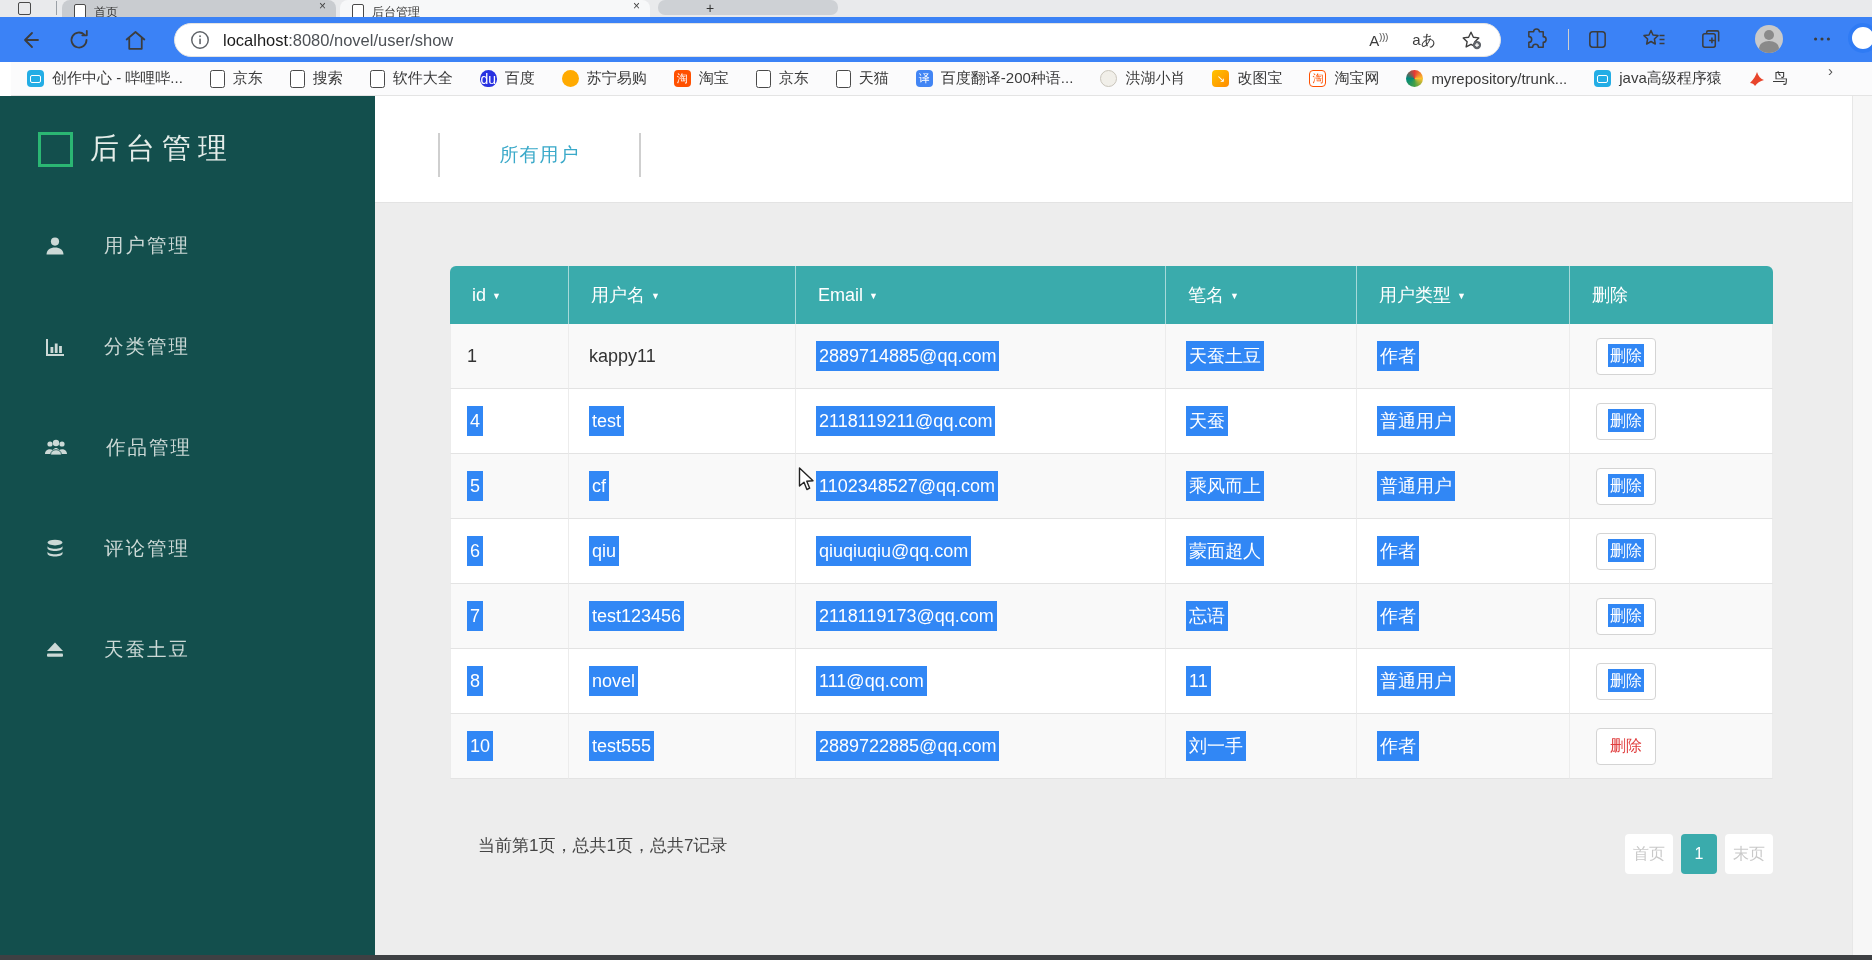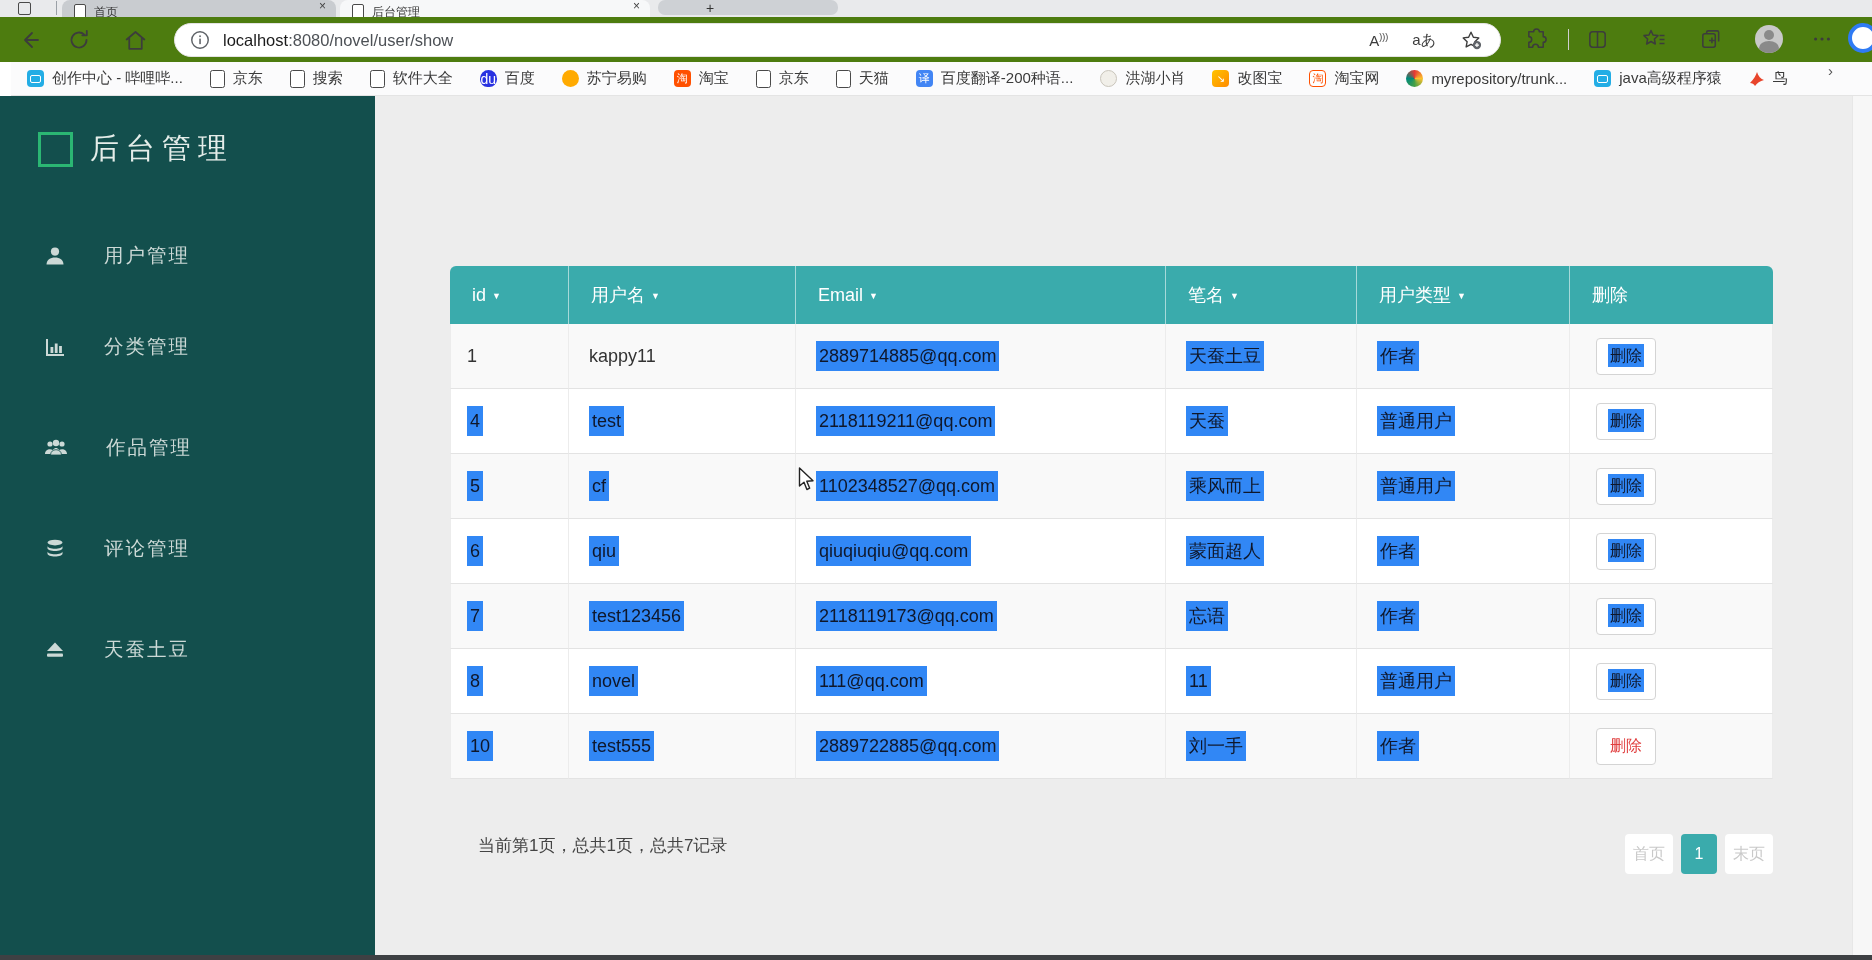"localhost:8080/novel/user/show" .toolbar { background: #4d7c0f -> #3b82f6 }
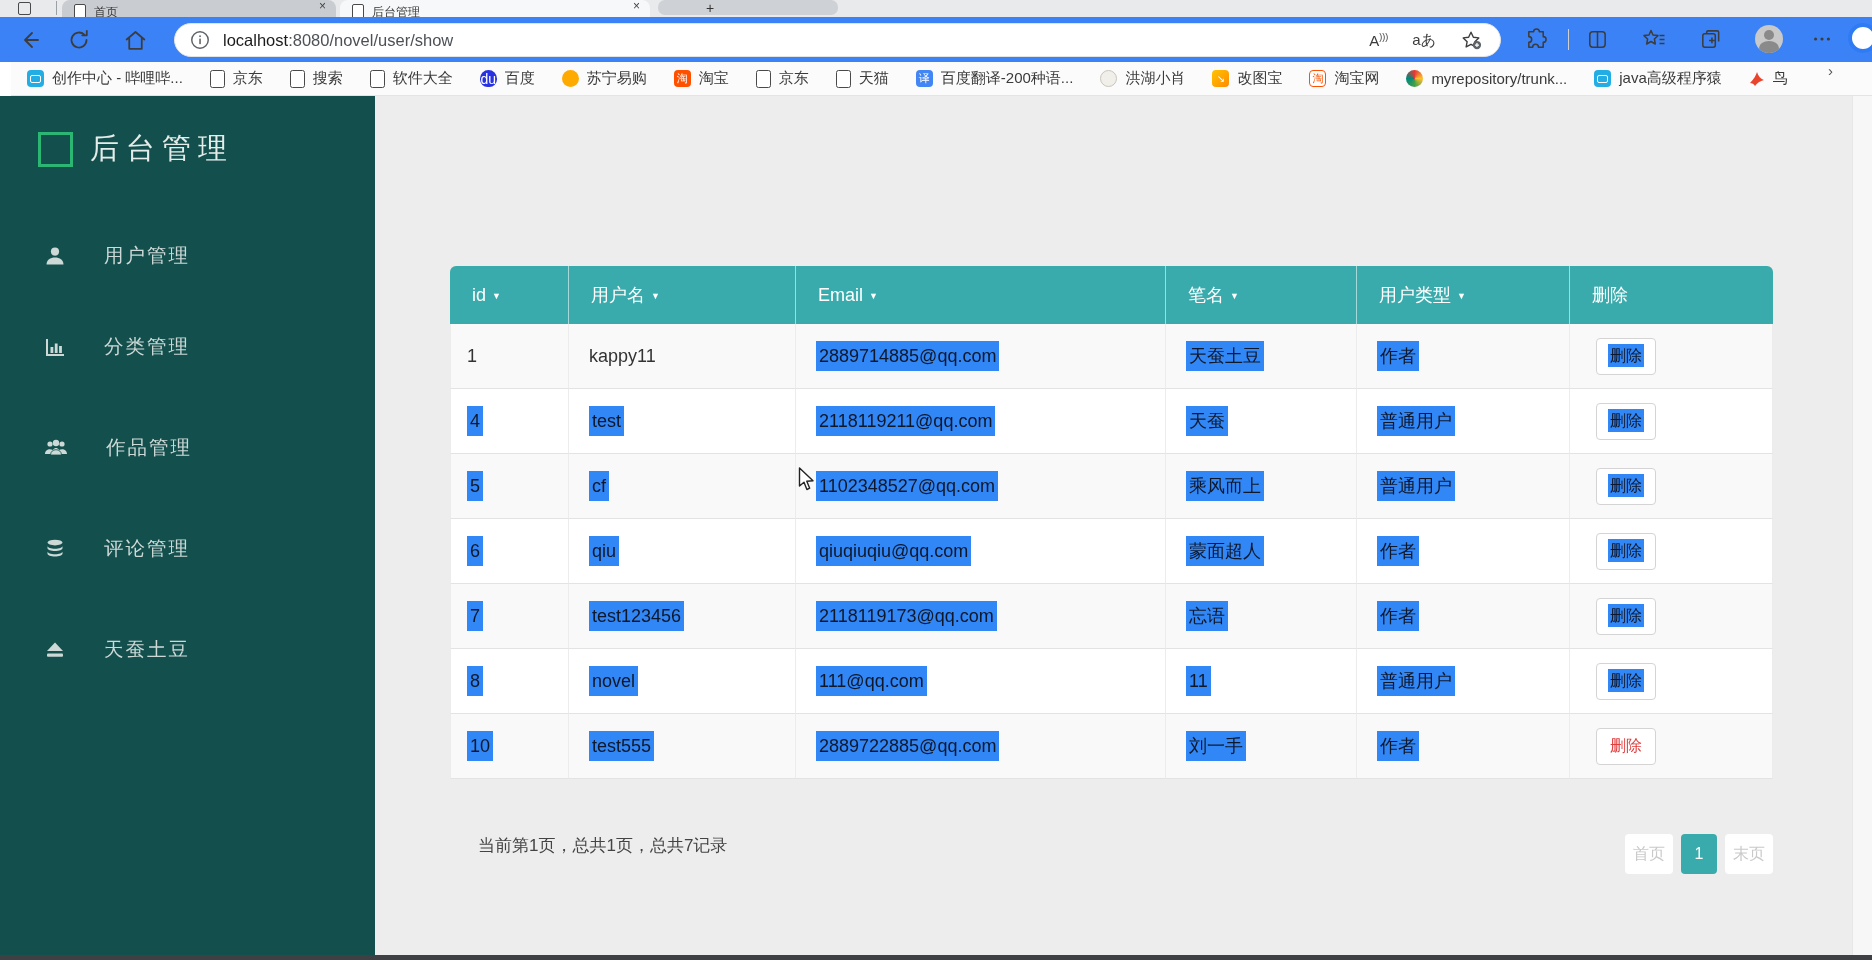"所有用户" div.headerband { html: none -> <div> <div>所有用户</div> </div> }
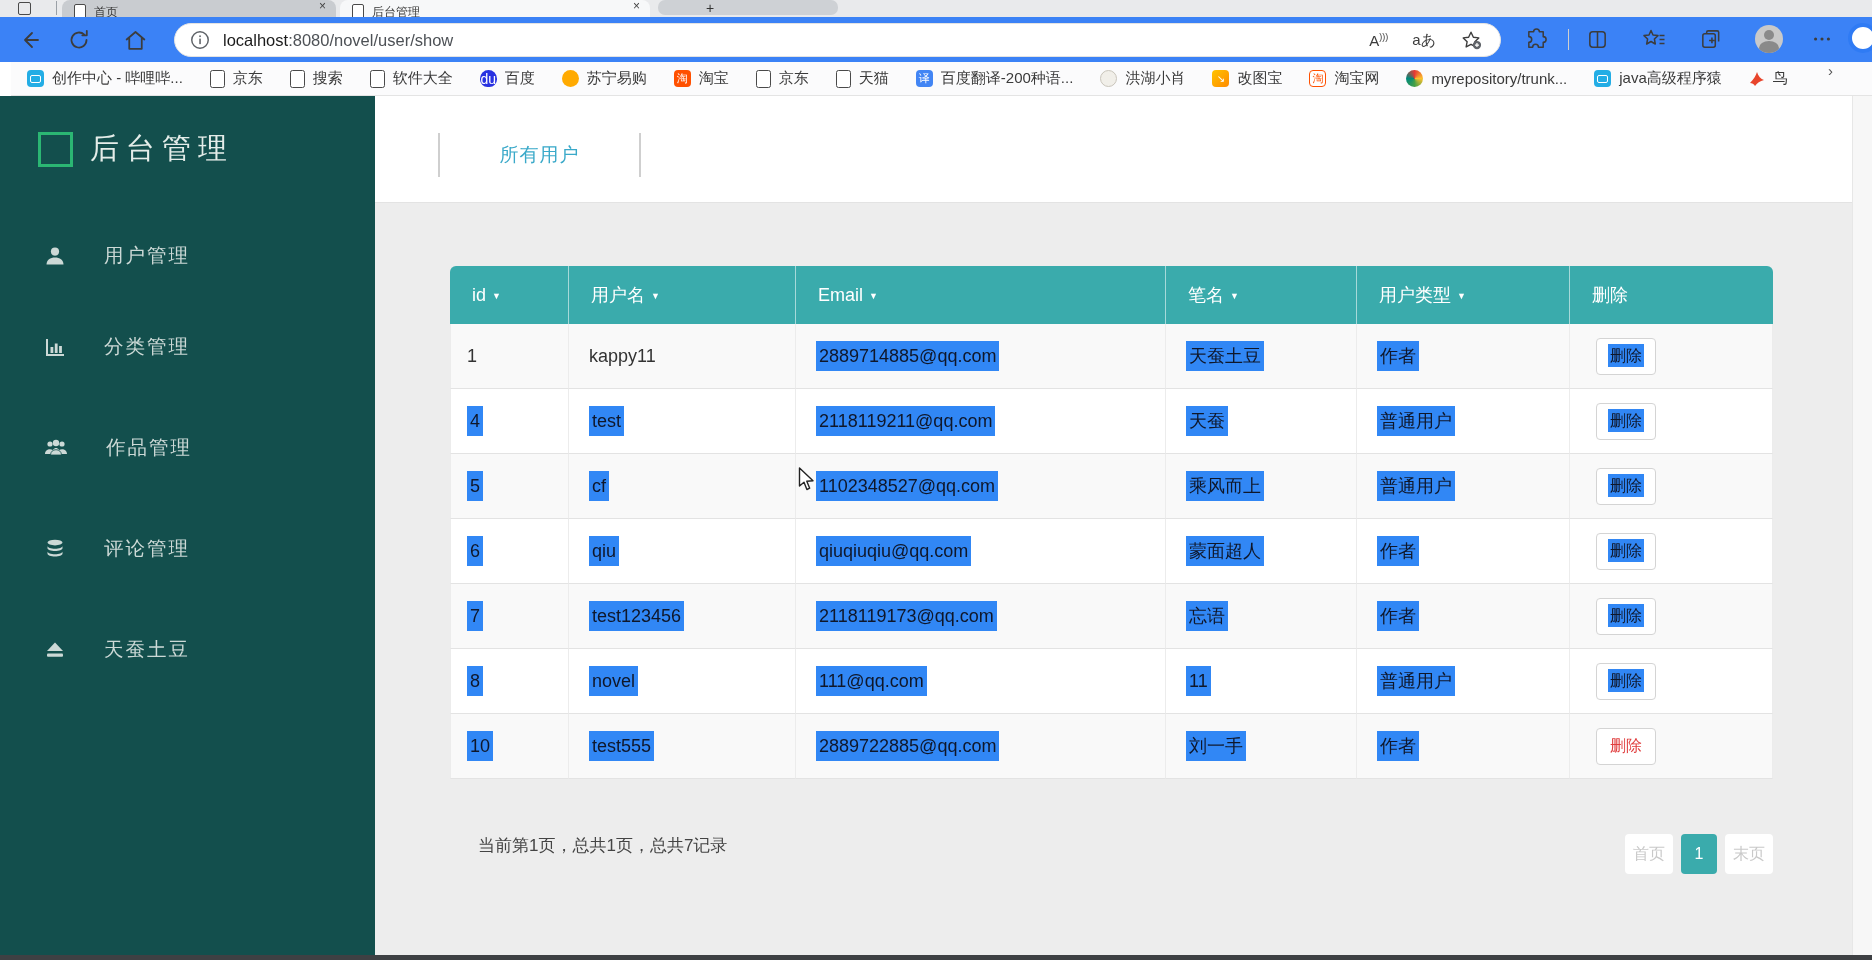"用户管理" .ni-0 { top: 146px -> 136px }
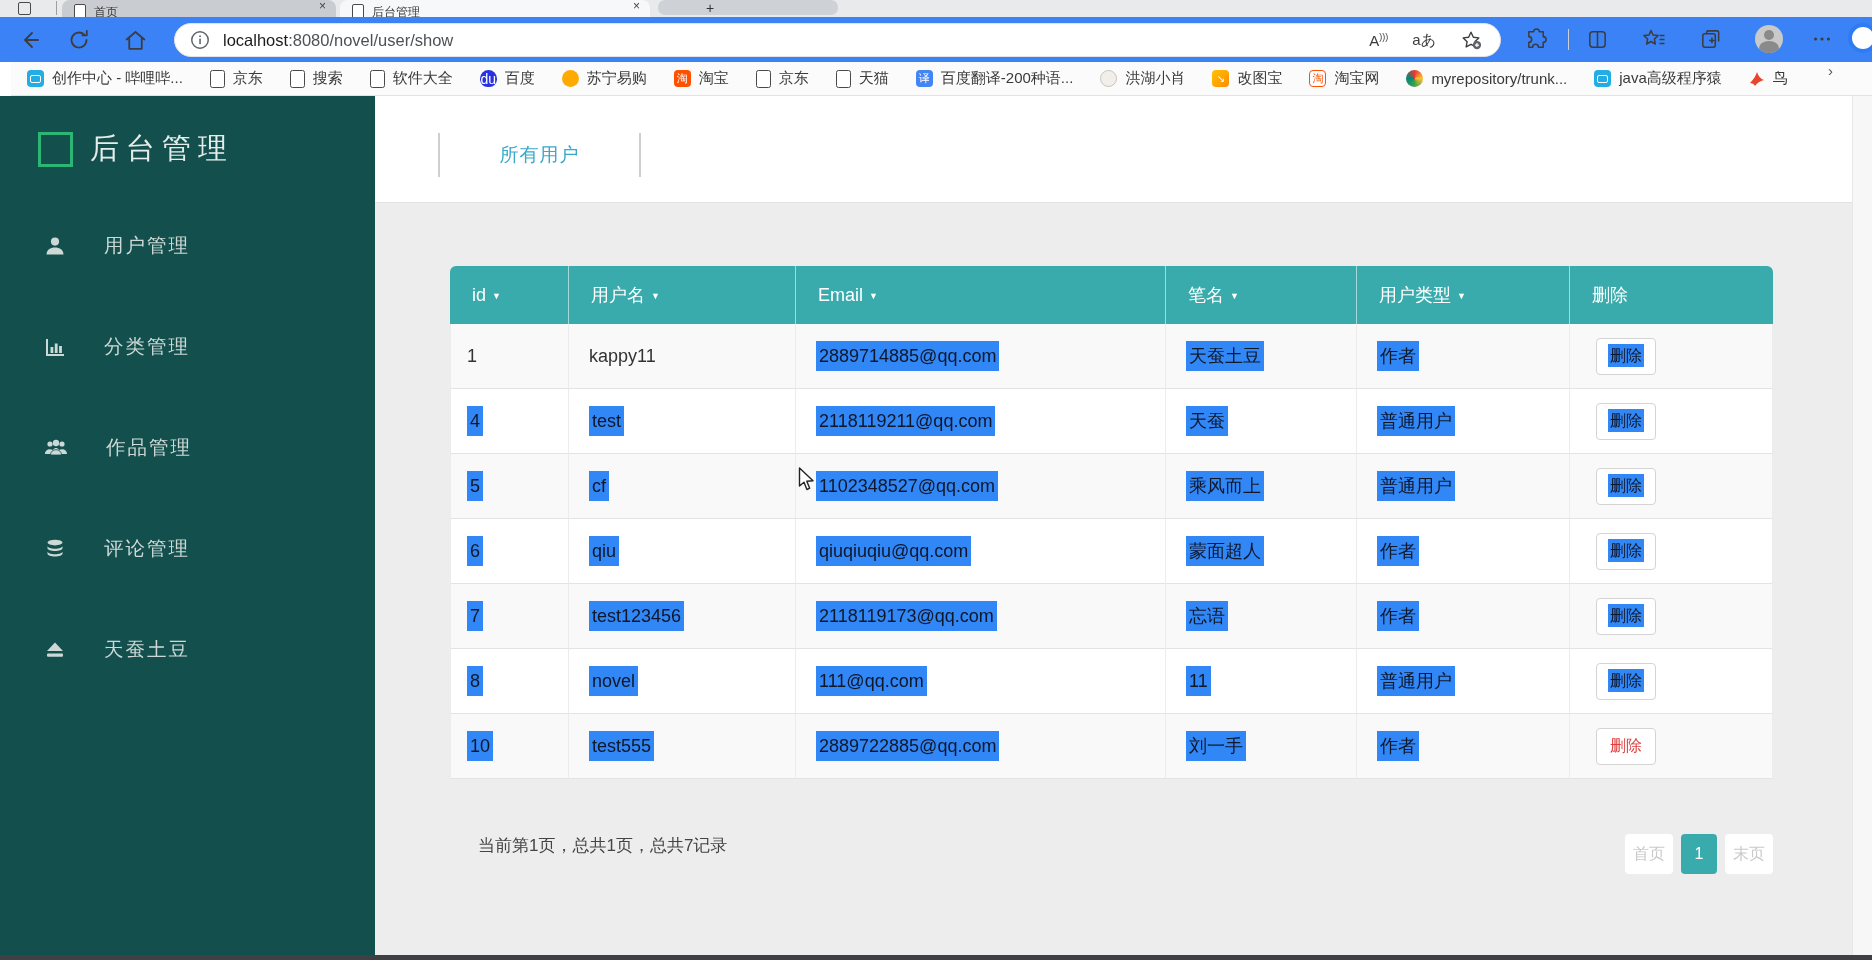"2889714885@qq.com" .sel { color: #0f172a -> #ffffff }
